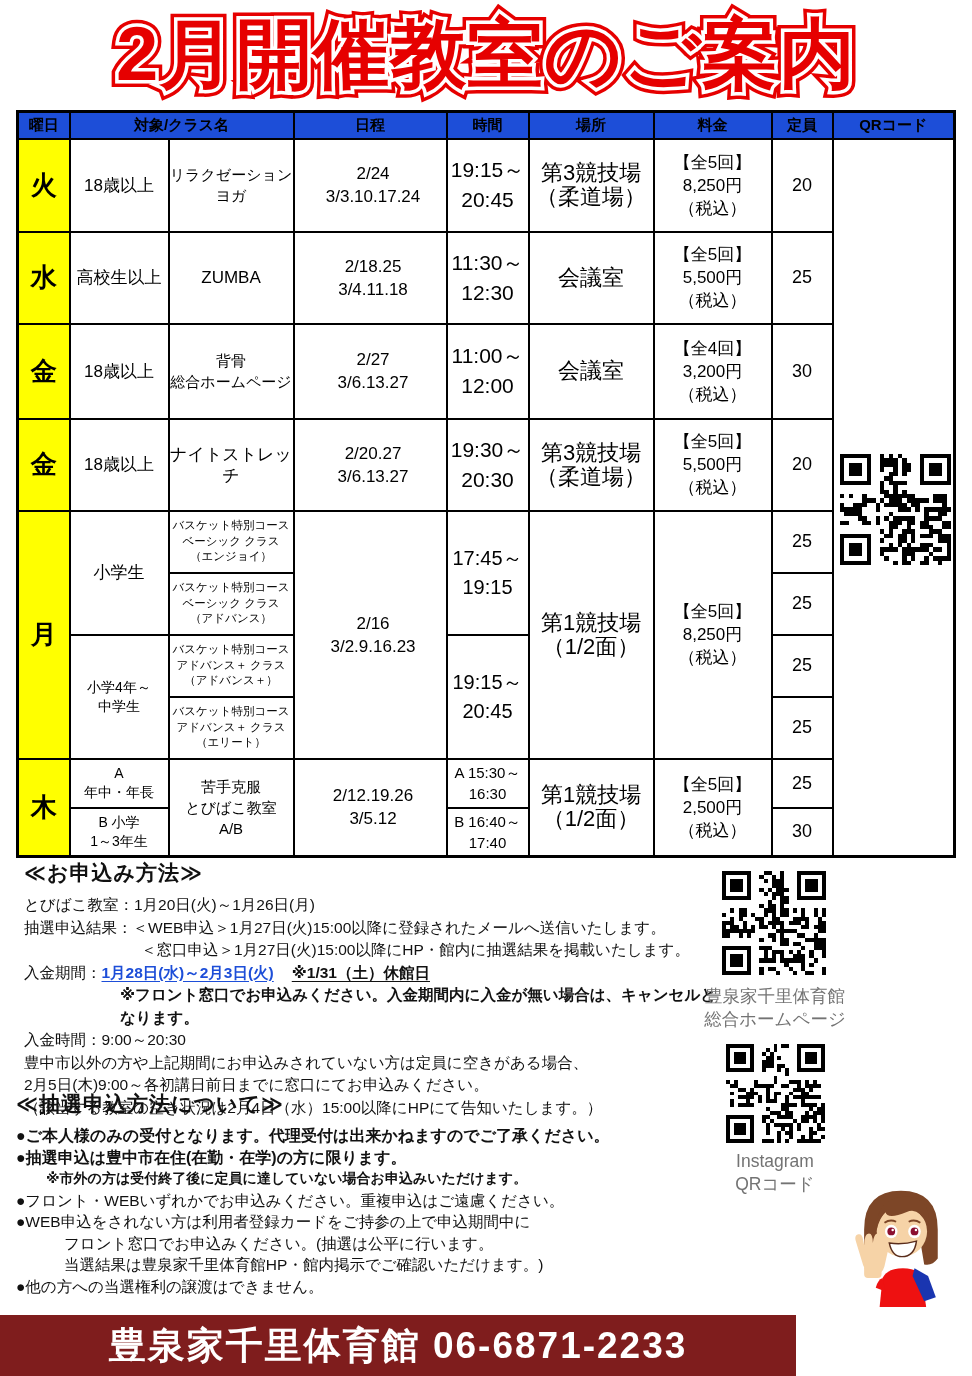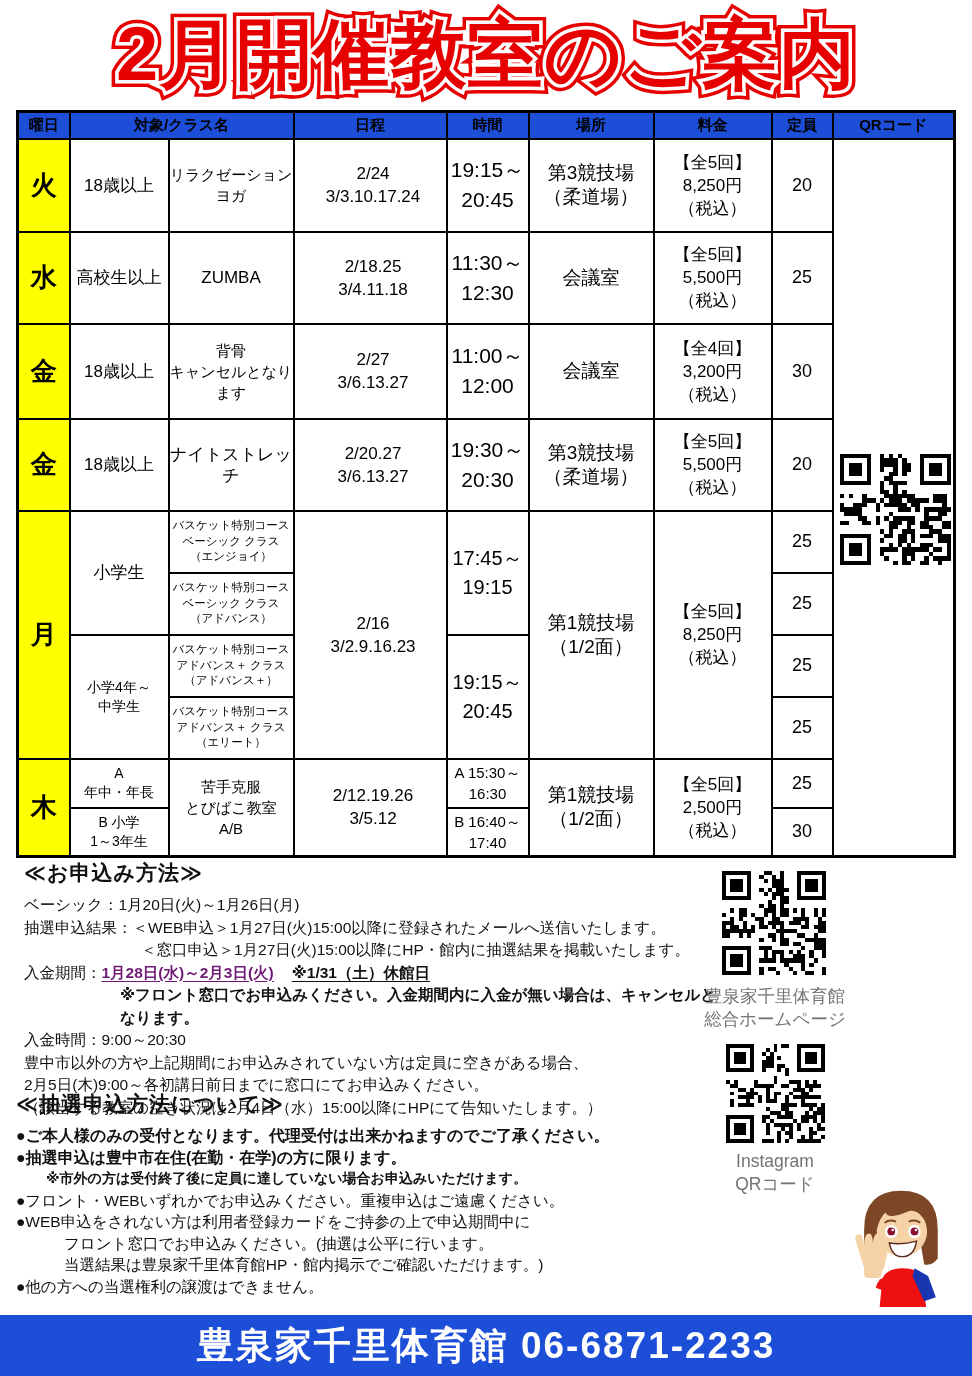"第3競技場" td.place { font-size: 19px -> 22px }
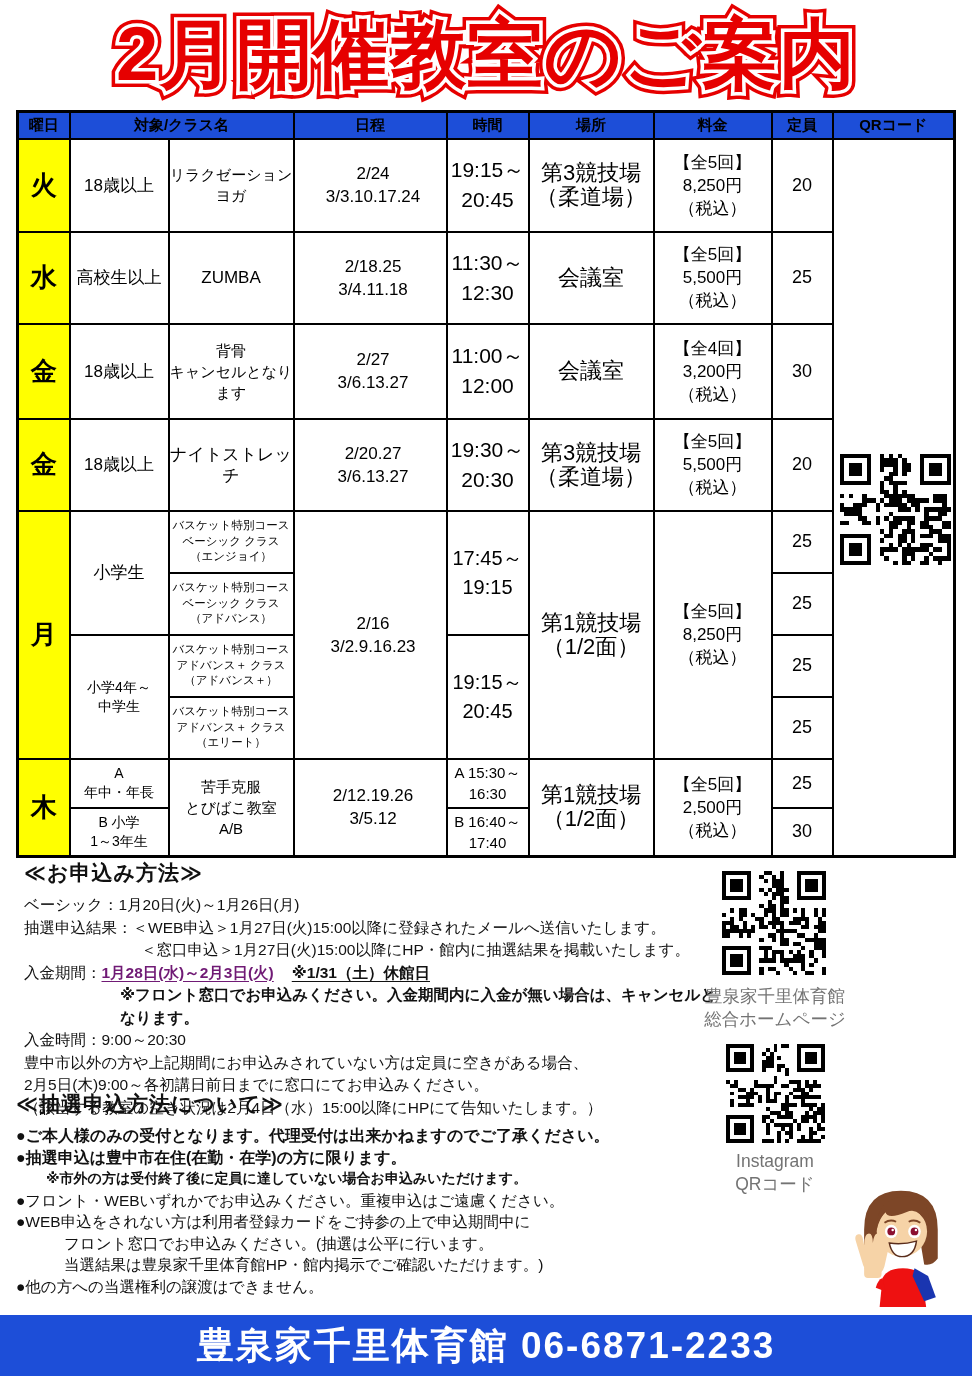"背骨" td.cls { text: キャンセルとなります -> 総合ホームページ }
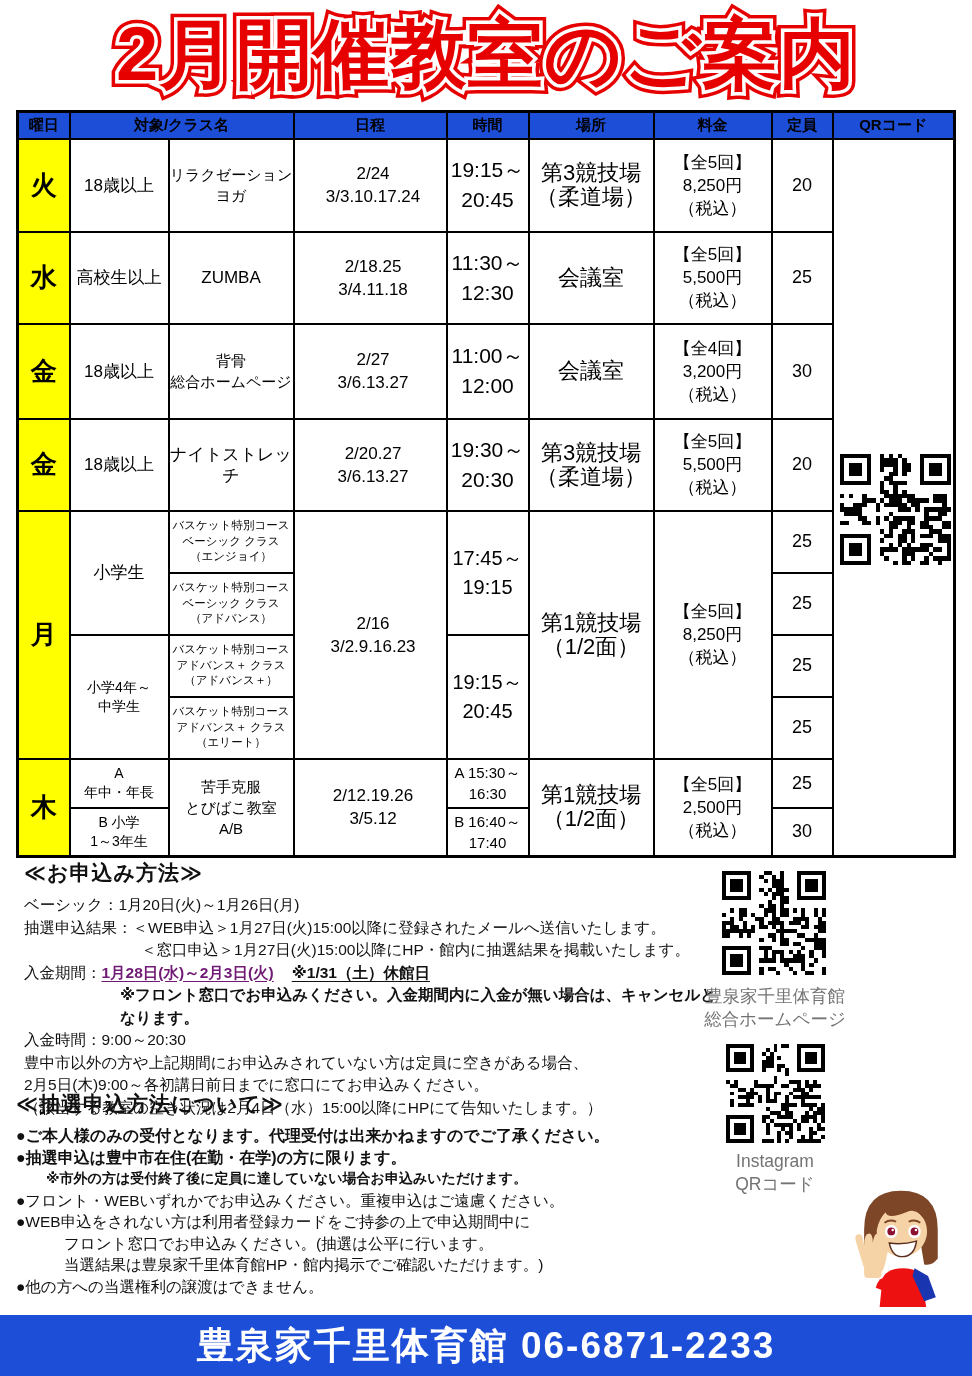"ベーシック：1月20日(火)～1月26日(月)" div.line { text: ベーシック -> とびばこ教室 }
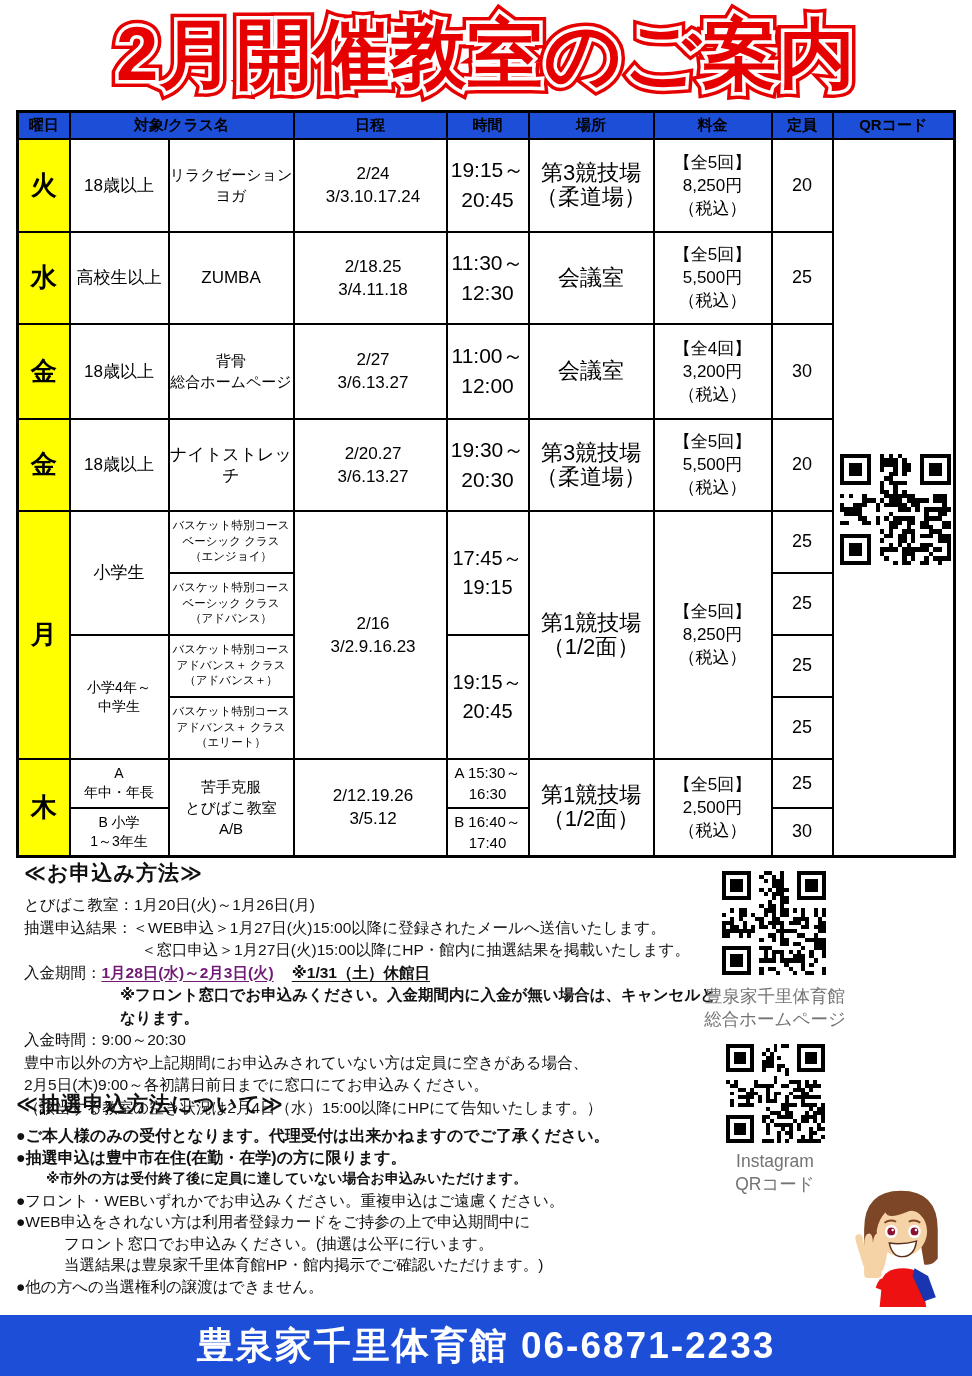"1月28日(水)～2月3日(火)" .red-underline { color: #701a75 -> #1d4ed8 }
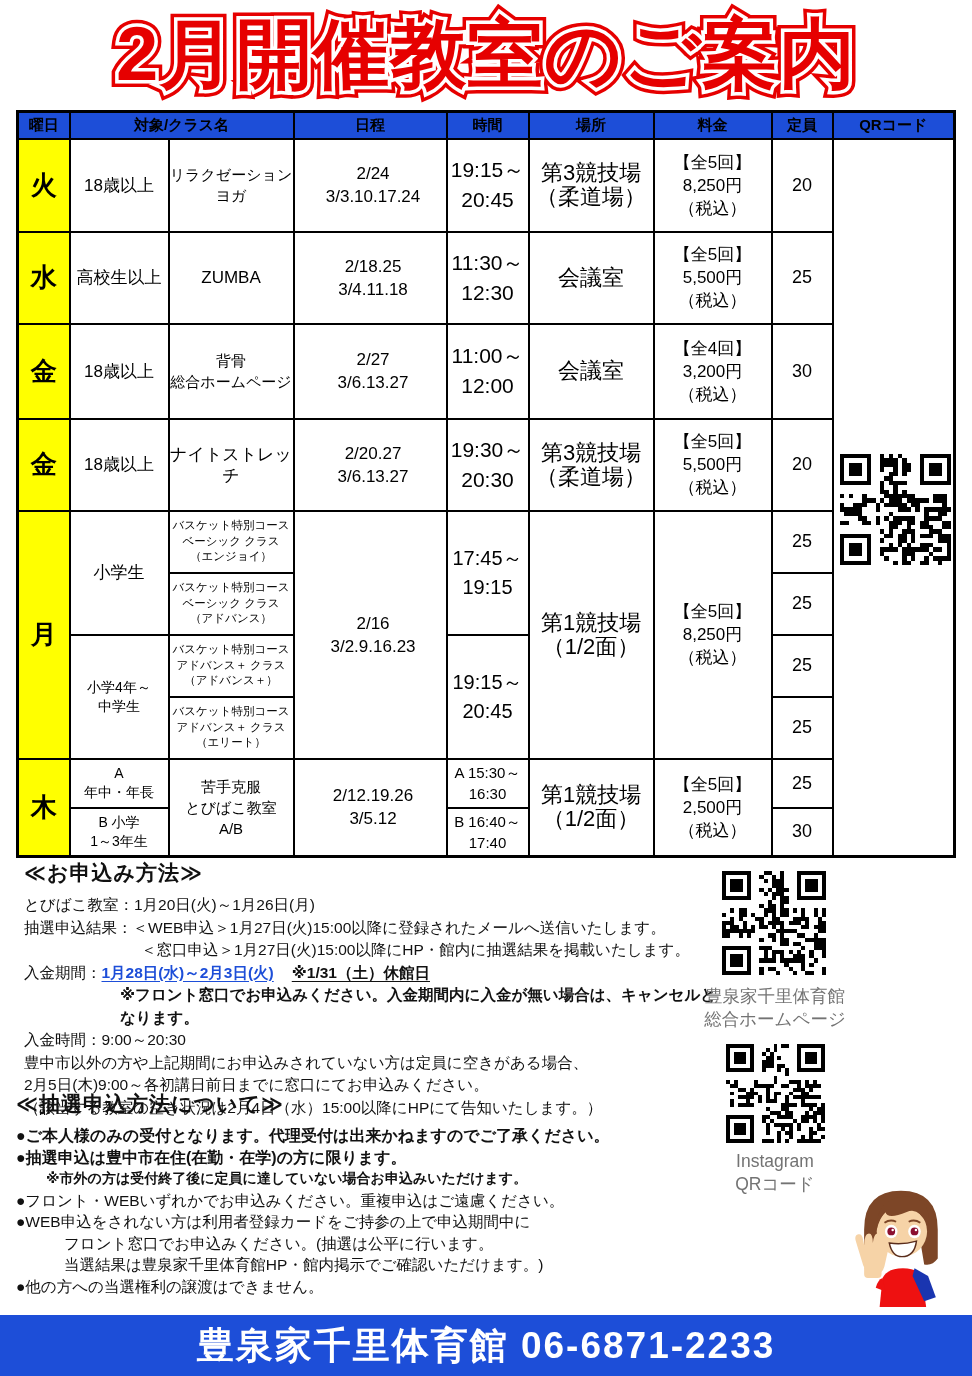"豊泉家千里体育館 06-6871-2233" .footer { background: #1d4ed8 -> #7f1d1d; width: 972px -> 796px }
